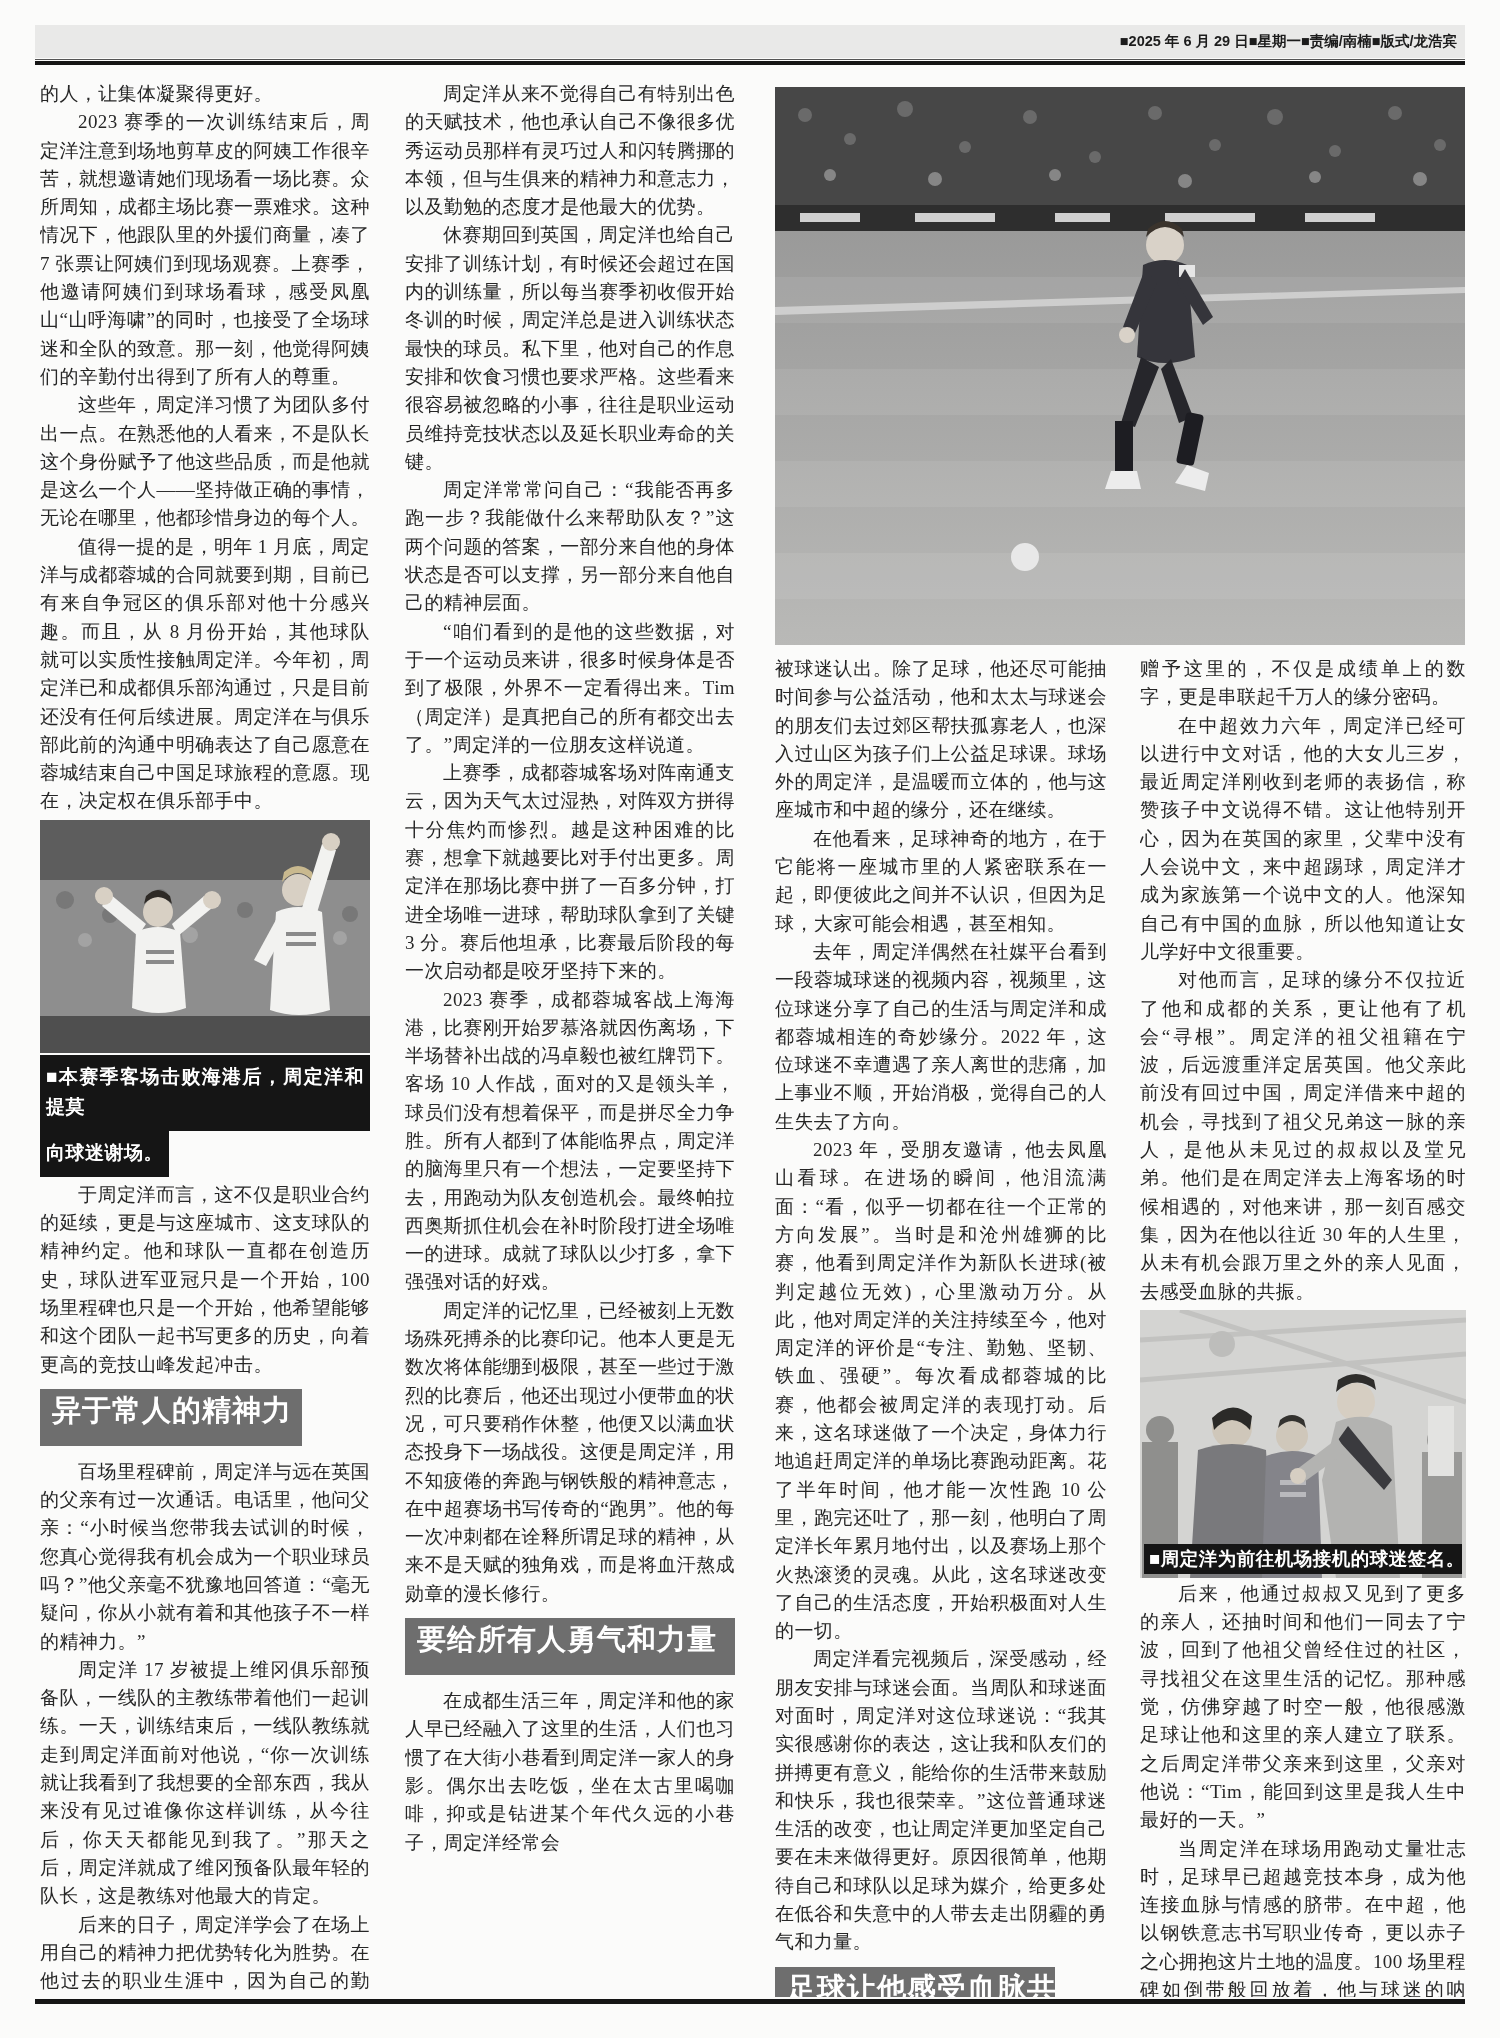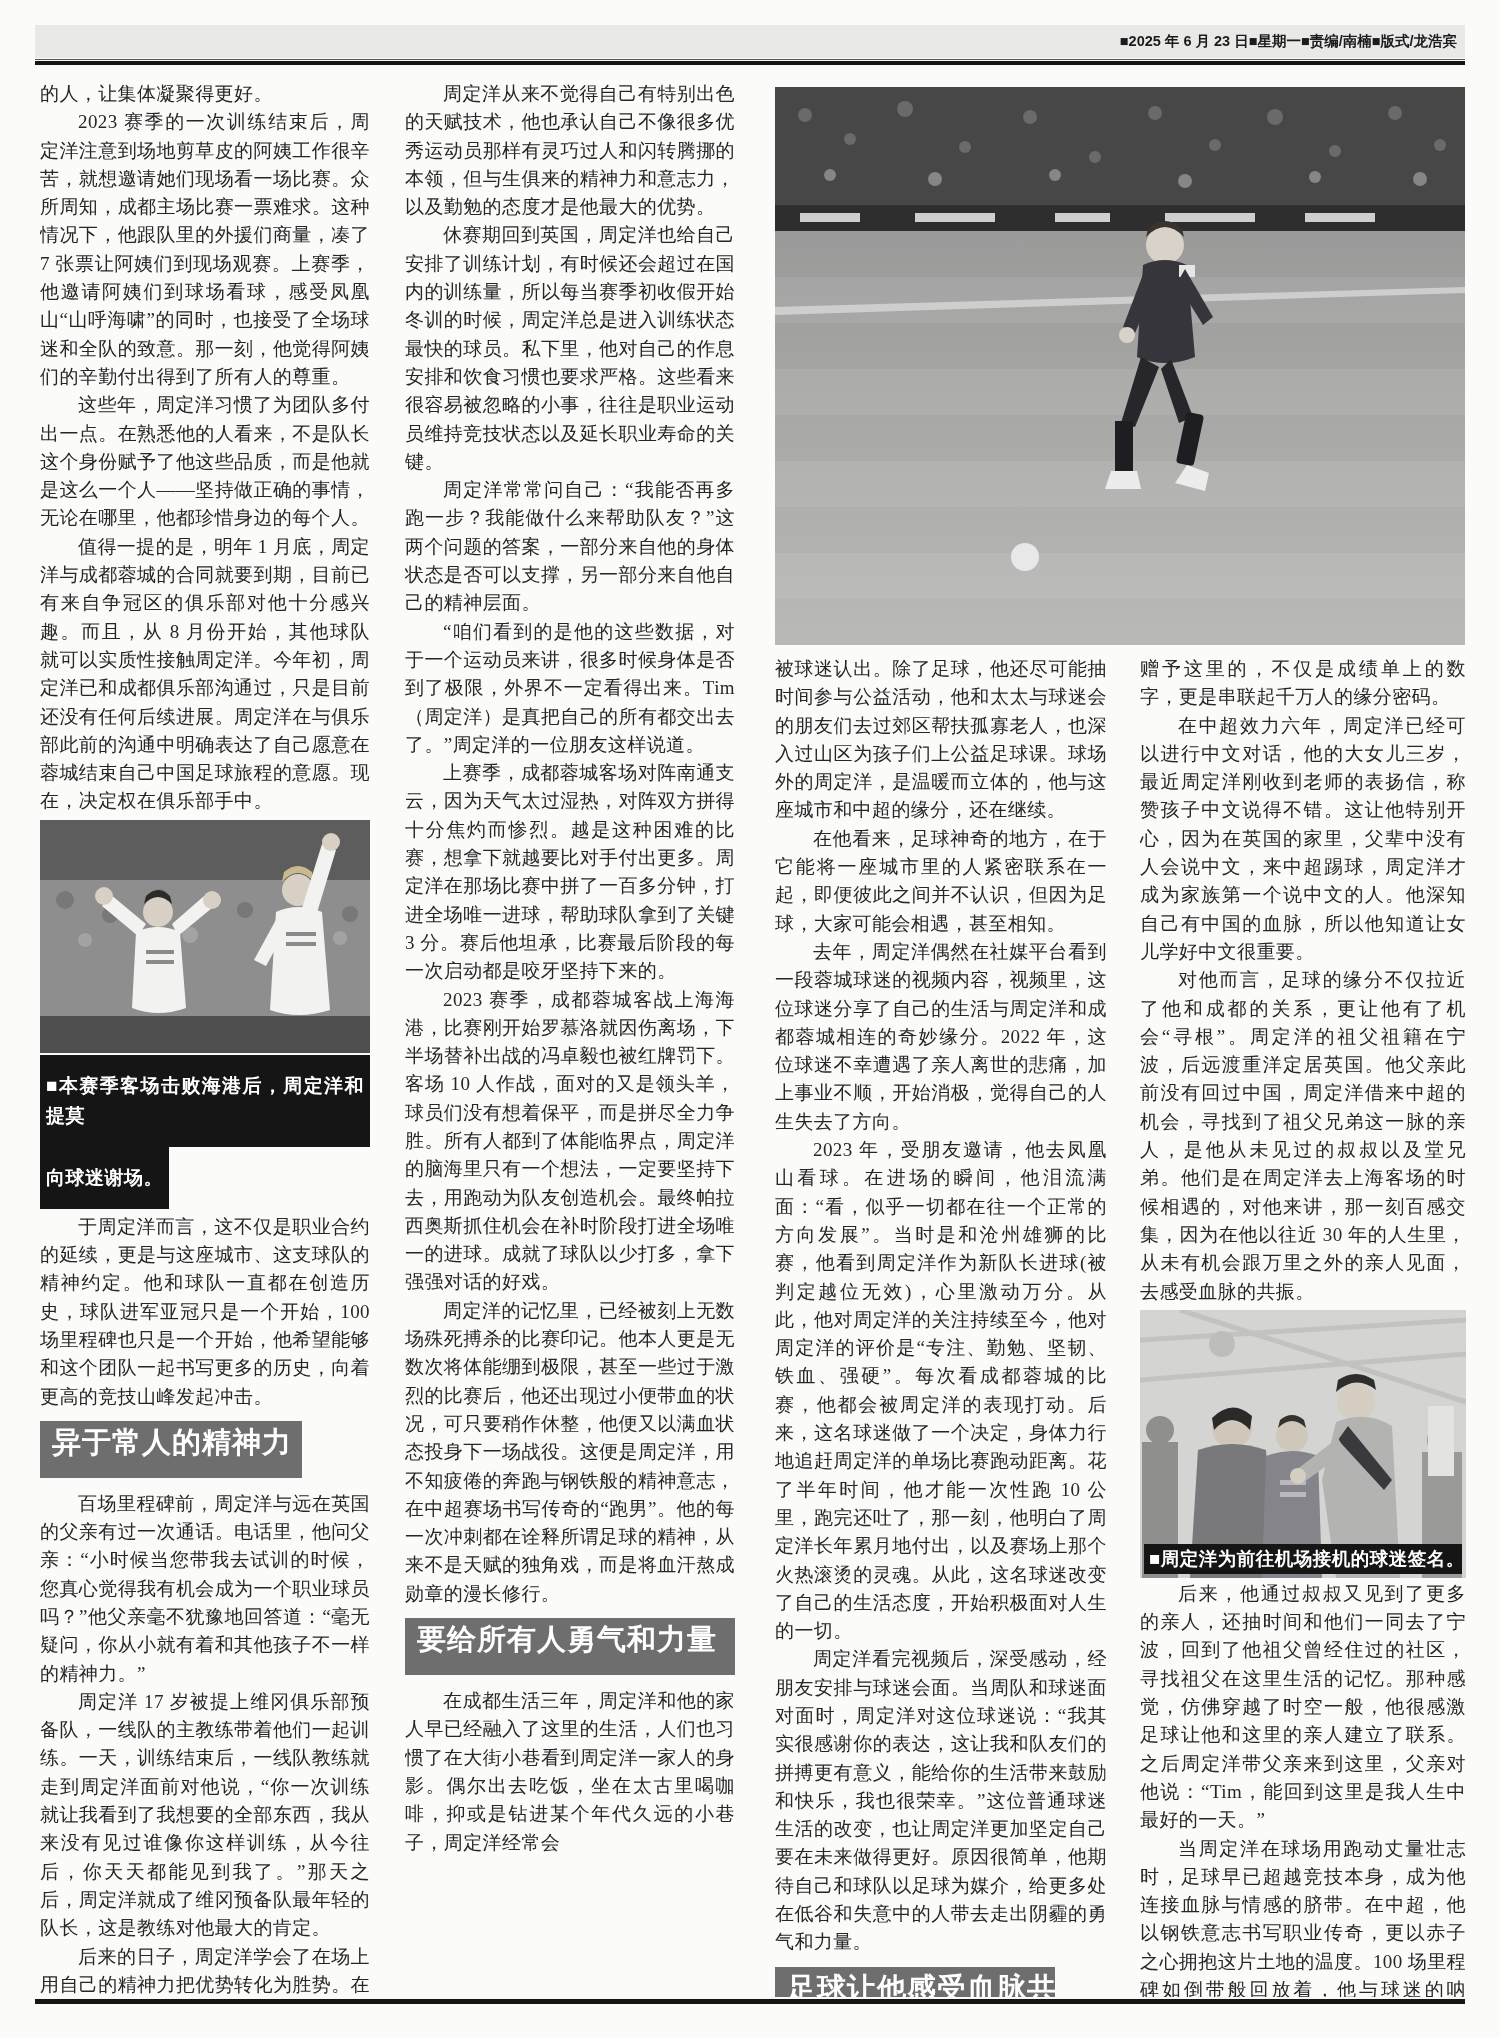"■2025 年 6 月 23" div.dateline { text: 23 -> 29 }
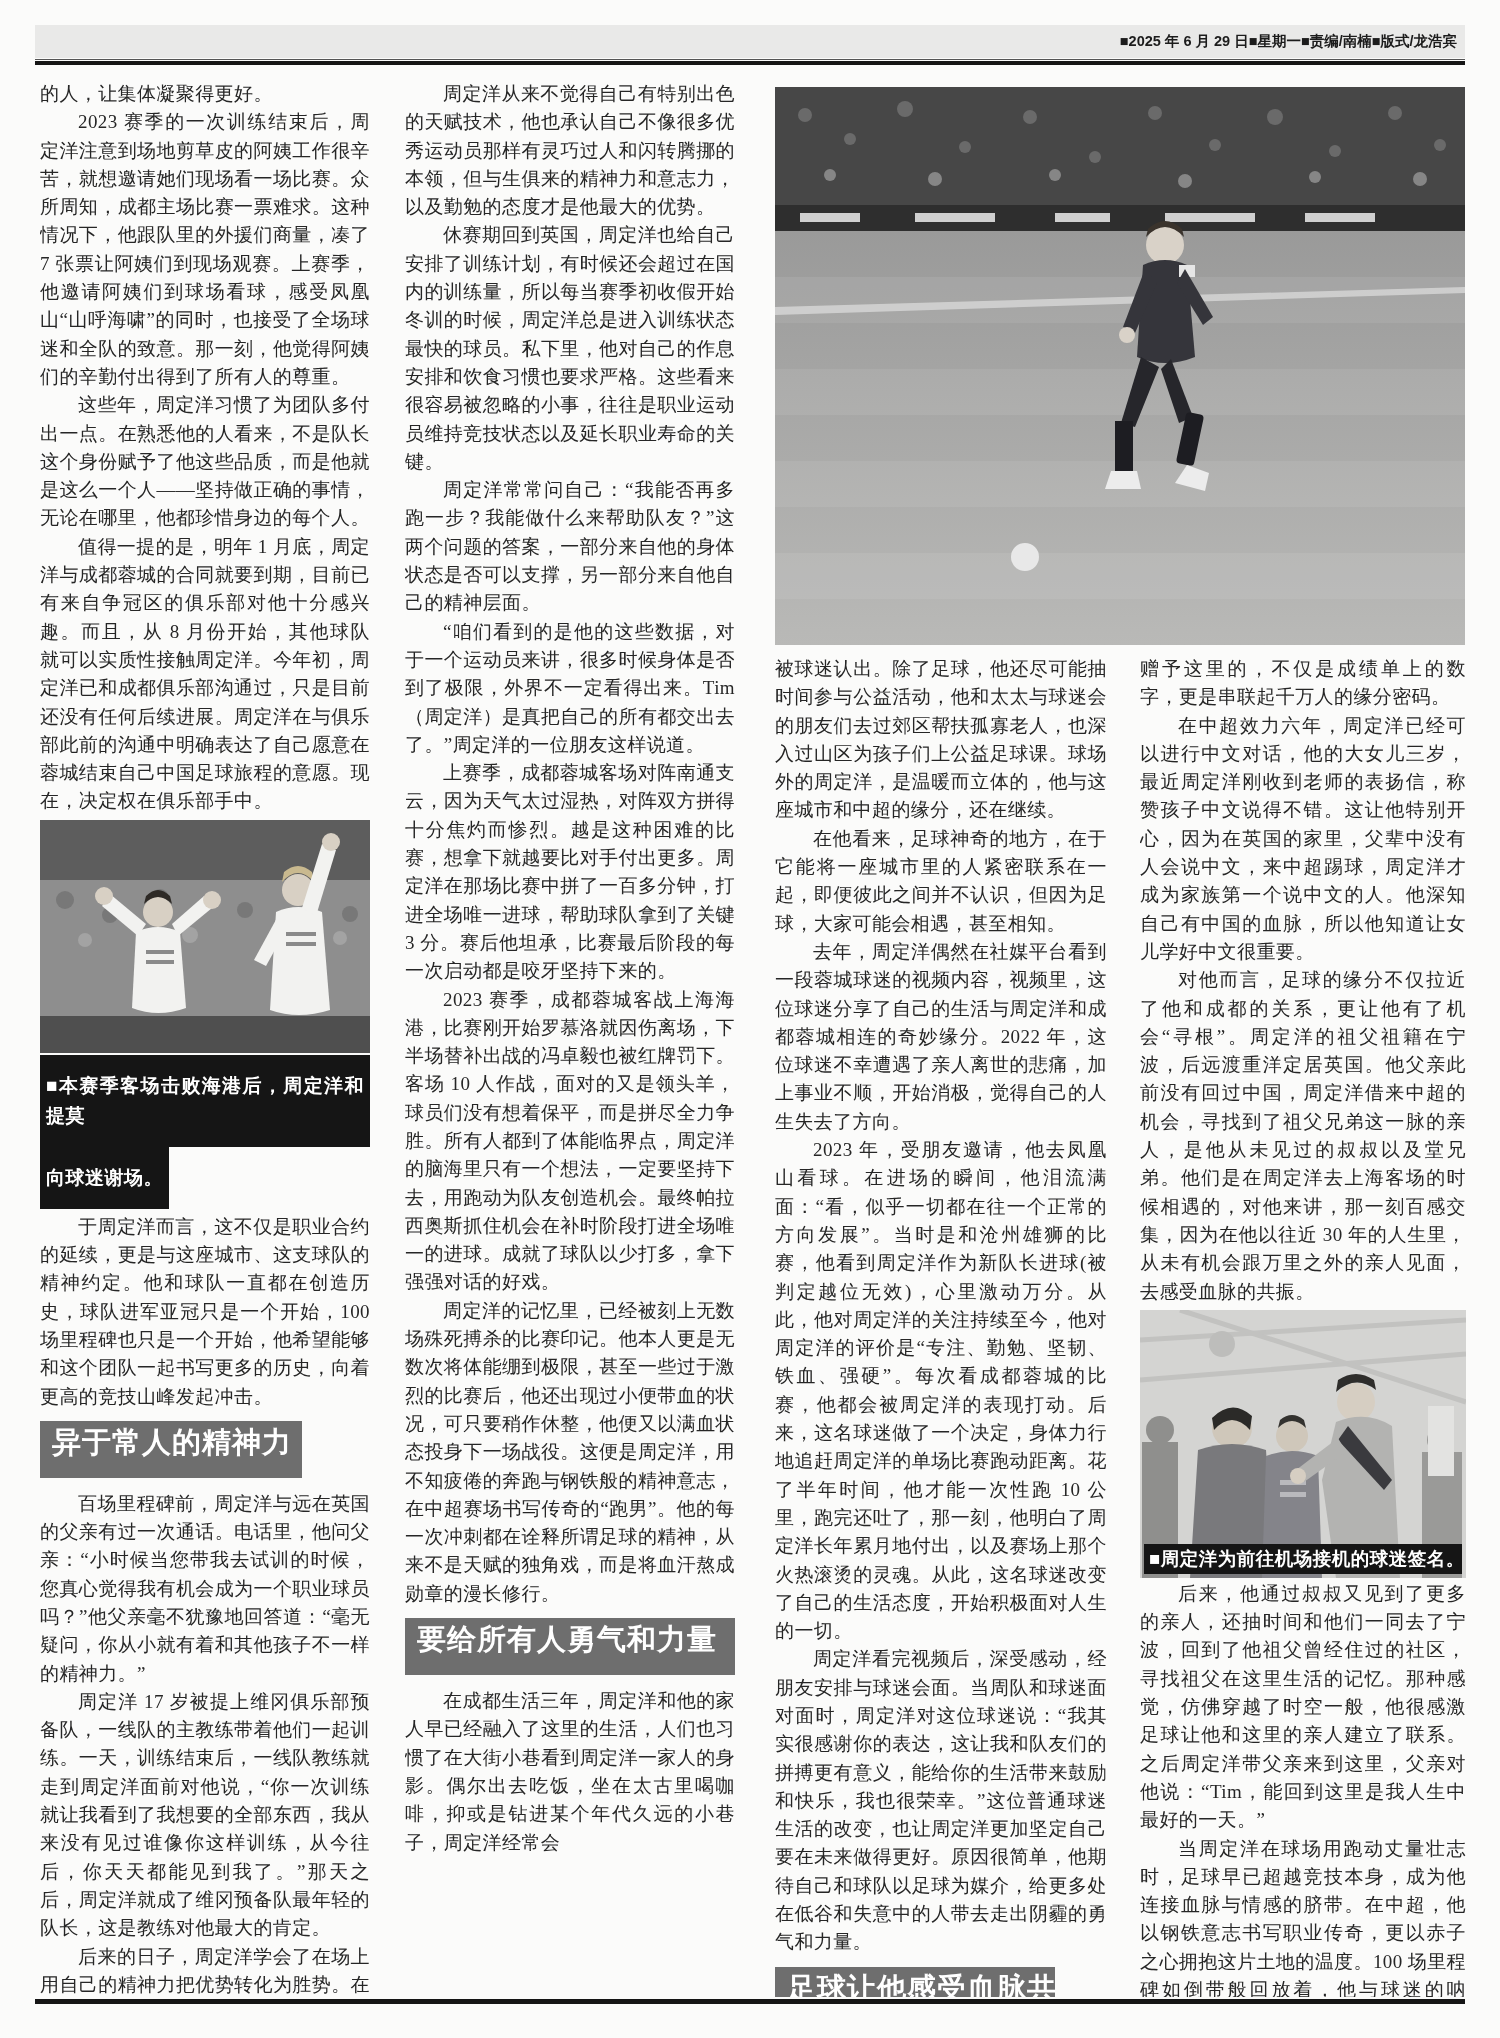"■本赛季客场击败海港后，周定洋和提莫" .cap-line { font-family: Liberation Serif, serif -> Liberation Mono, monospace; padding: 16px 6px -> 8px 6px }
